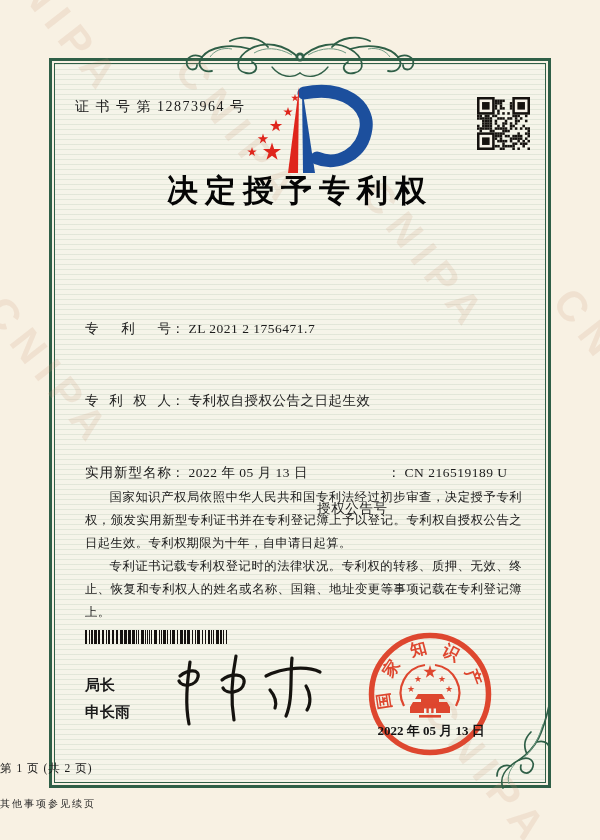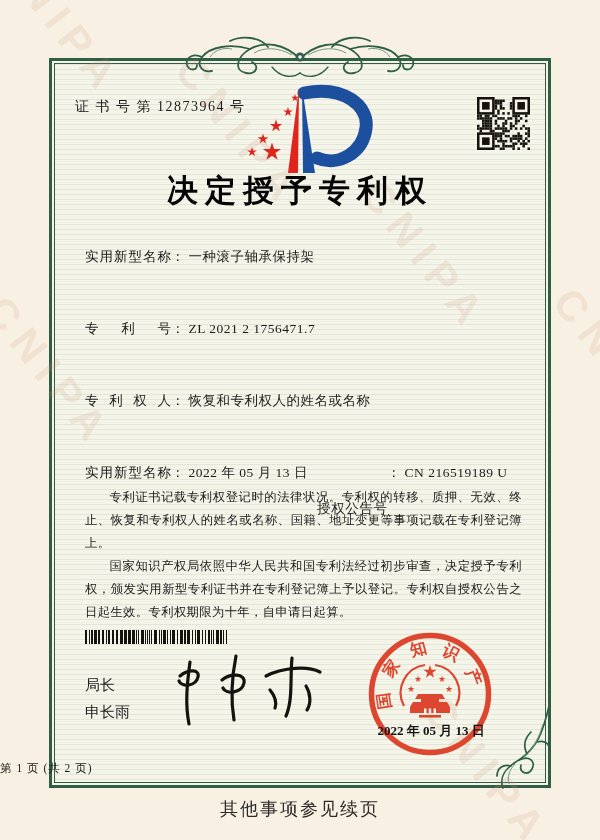"实用新型名称： 一种滚子轴承保持架" div.field-row { html: <div> <span>实用新型名称</span><span>：</span><span>一种滚子轴承保持架</span> </div> -> none }
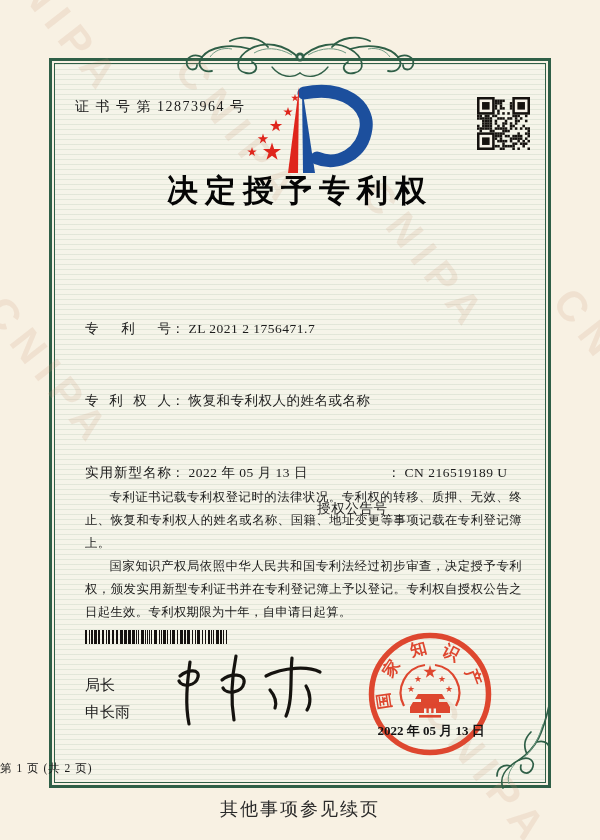"恢复和专利权人的姓名或名称" span.fvalue { text: 恢复和专利权人的姓名或名称 -> 专利权自授权公告之日起生效 }
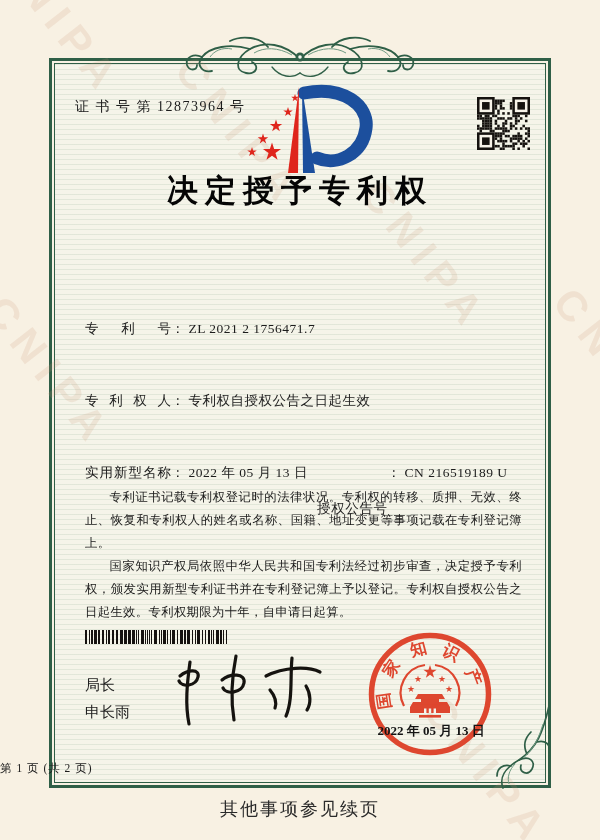"专利证书记载专利权登记时的法律状况。专利权的转移、质押、无效、终止、恢复和专利权" p { order: before "国家知识产权局依照中华人民共和国专利法经过初步审查，决定授予专利权，颁发实用新型" -> after "国家知识产权局依照中华人民共和国专利法经过初步审查，决定授予专利权，颁发实用新型" }
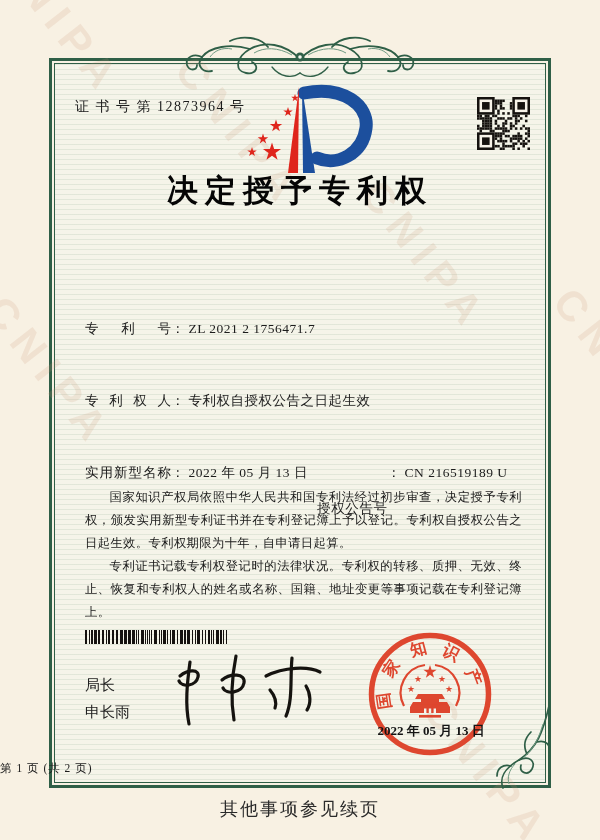"局长" .officer { font-weight: 400 -> 700 }
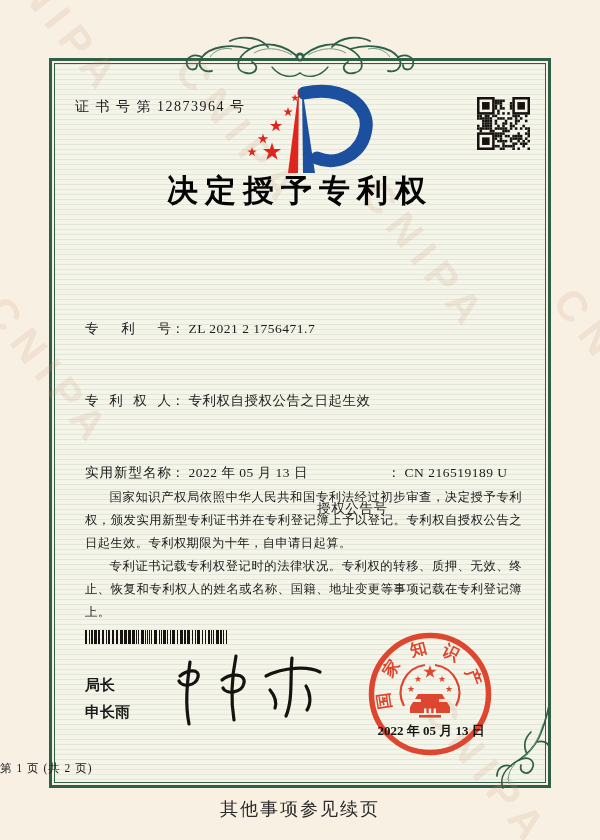"其他事项参见续页" .footer-note { font-size: 18px -> 10px; text-align: center -> left }
